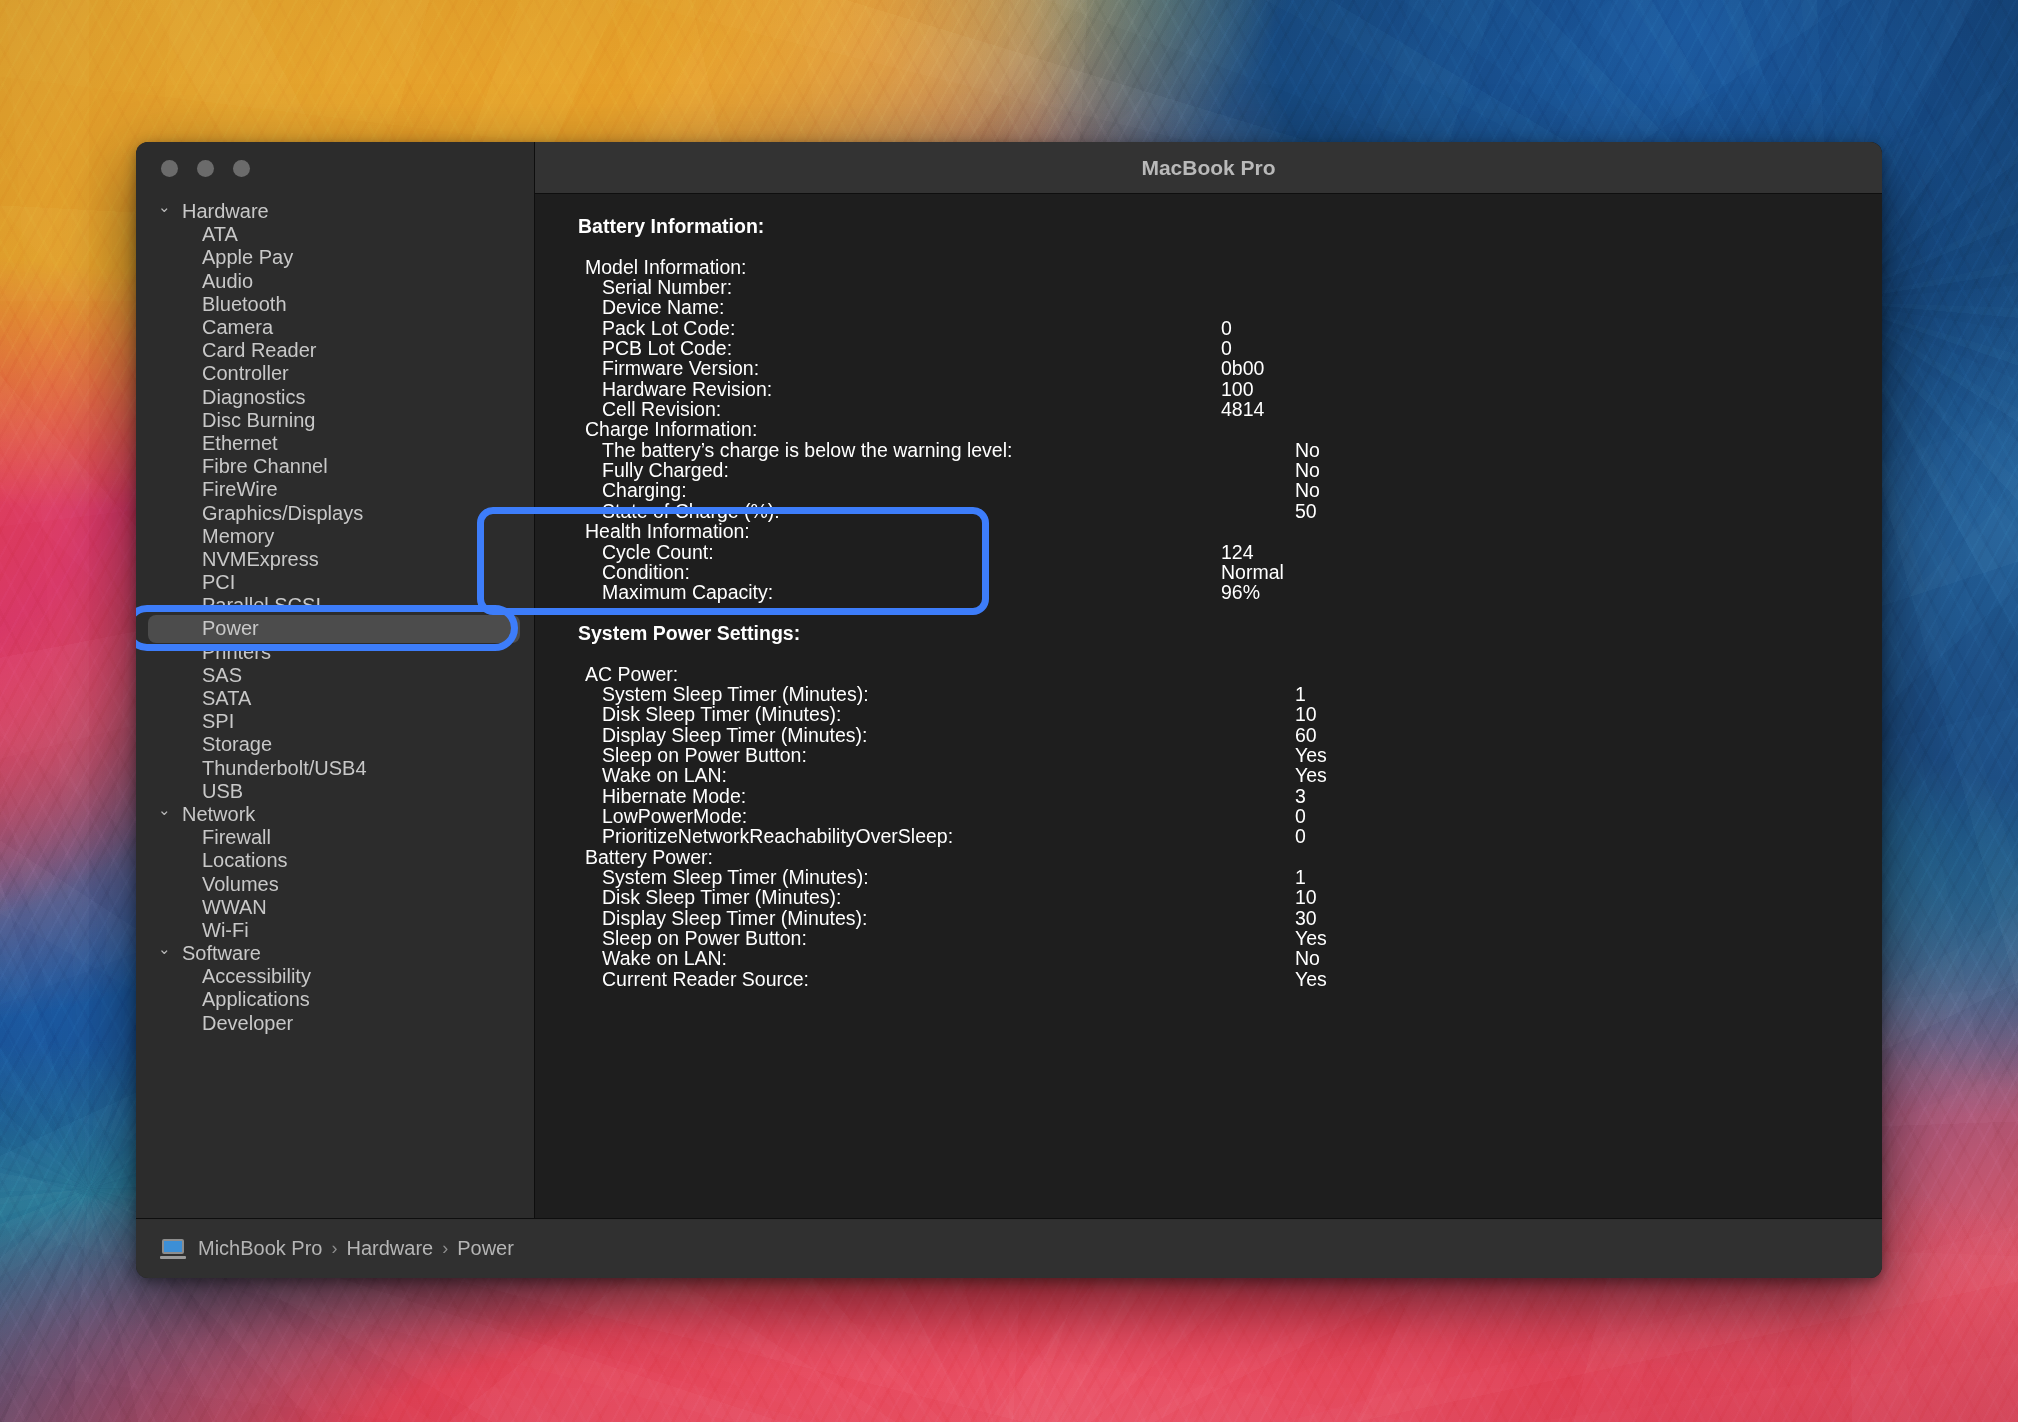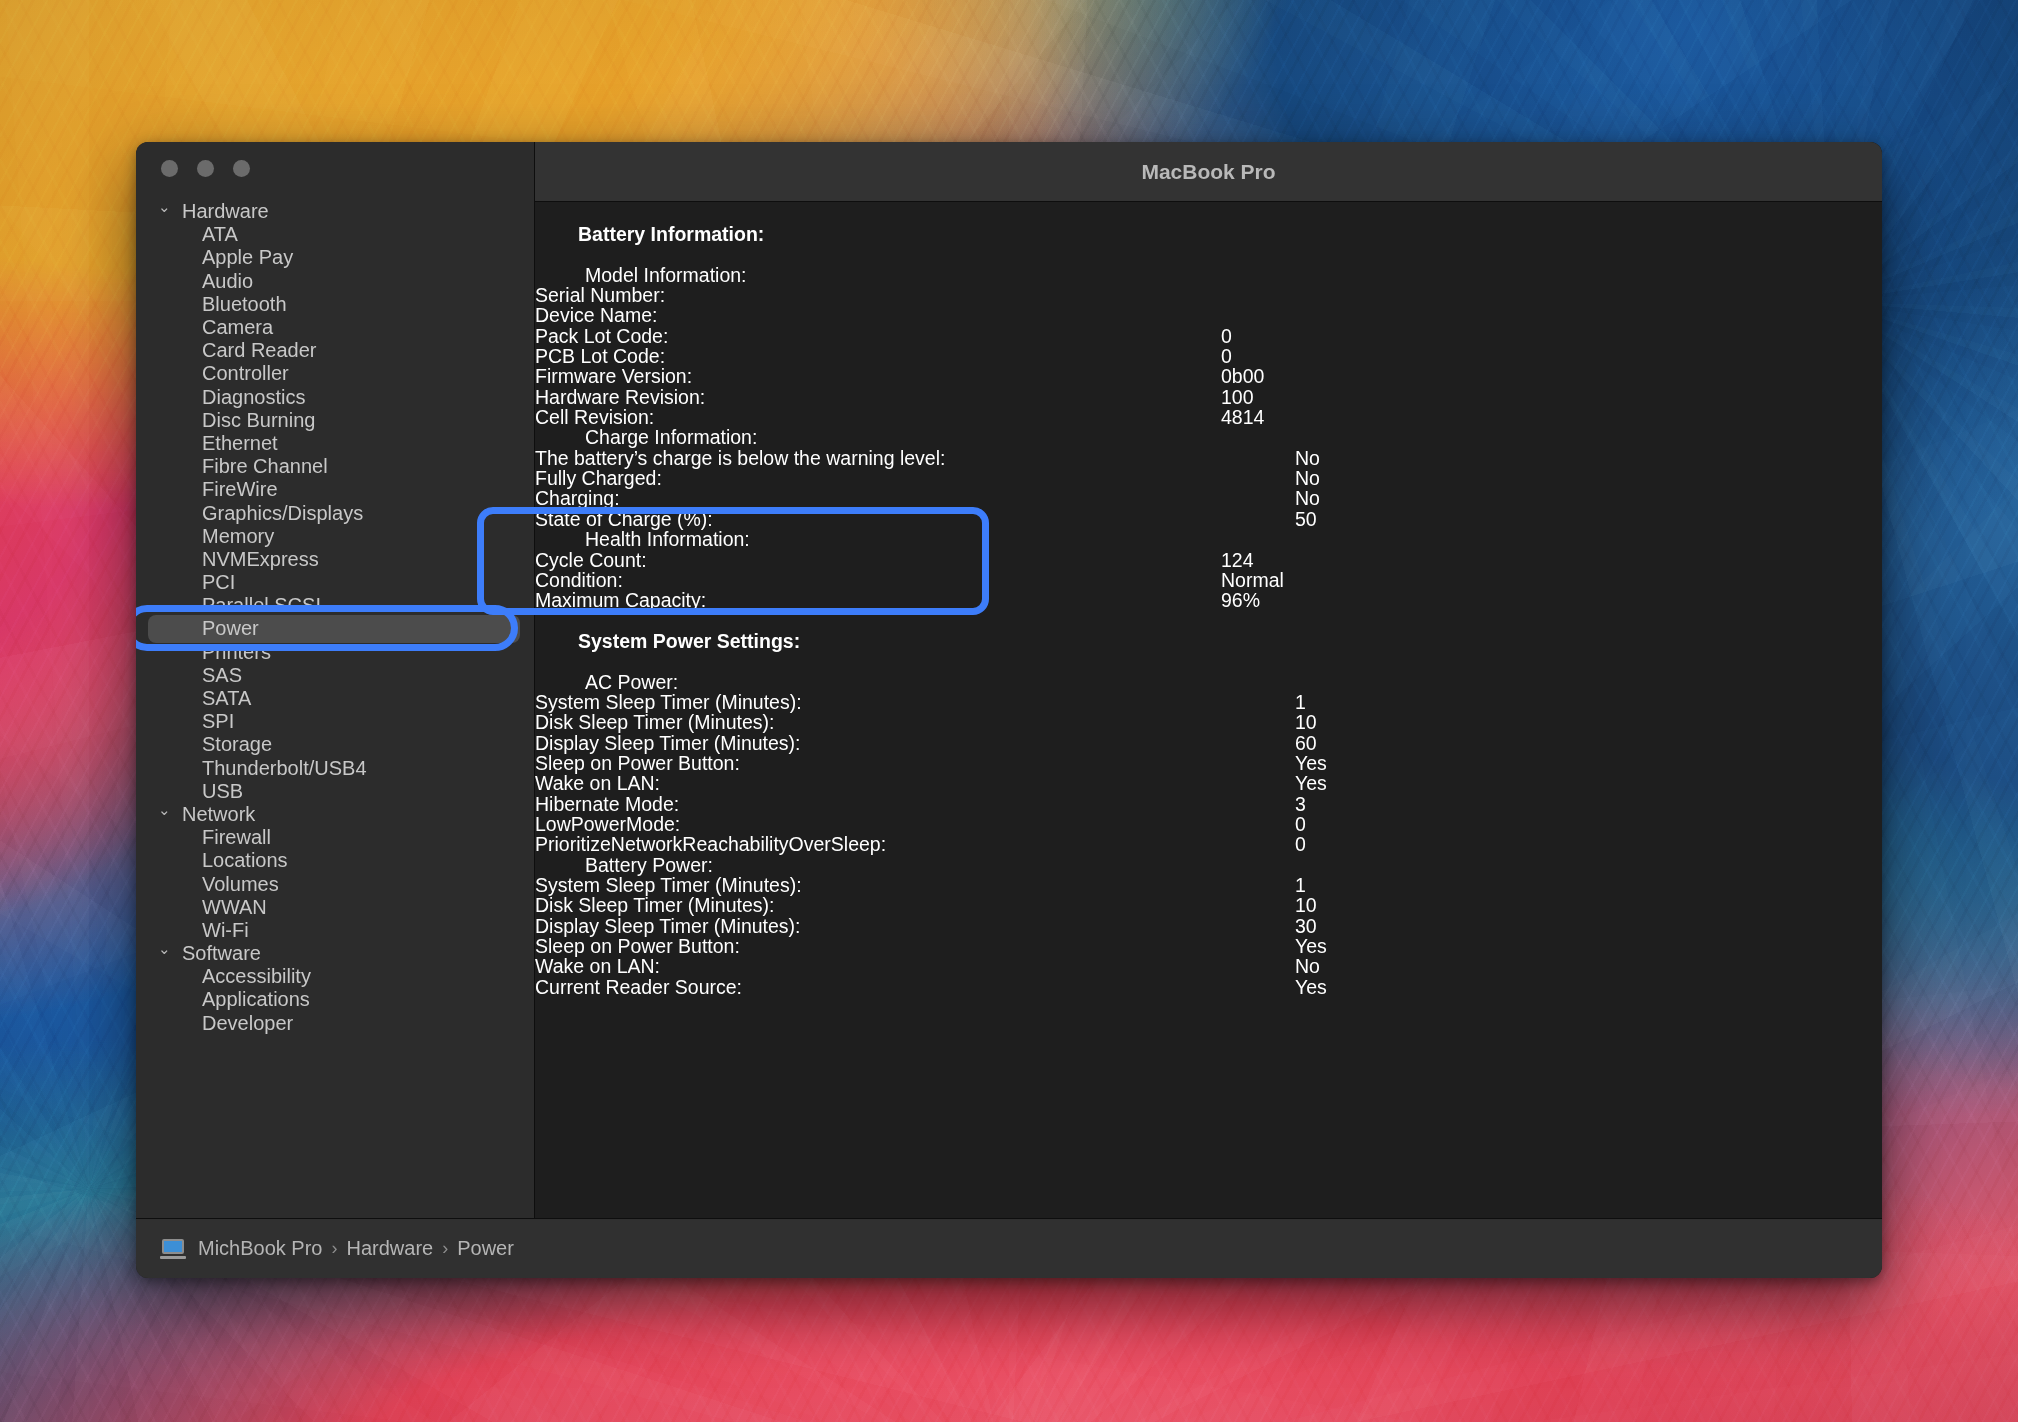"MacBook Pro" #titlebar { height: 60px -> 52px }
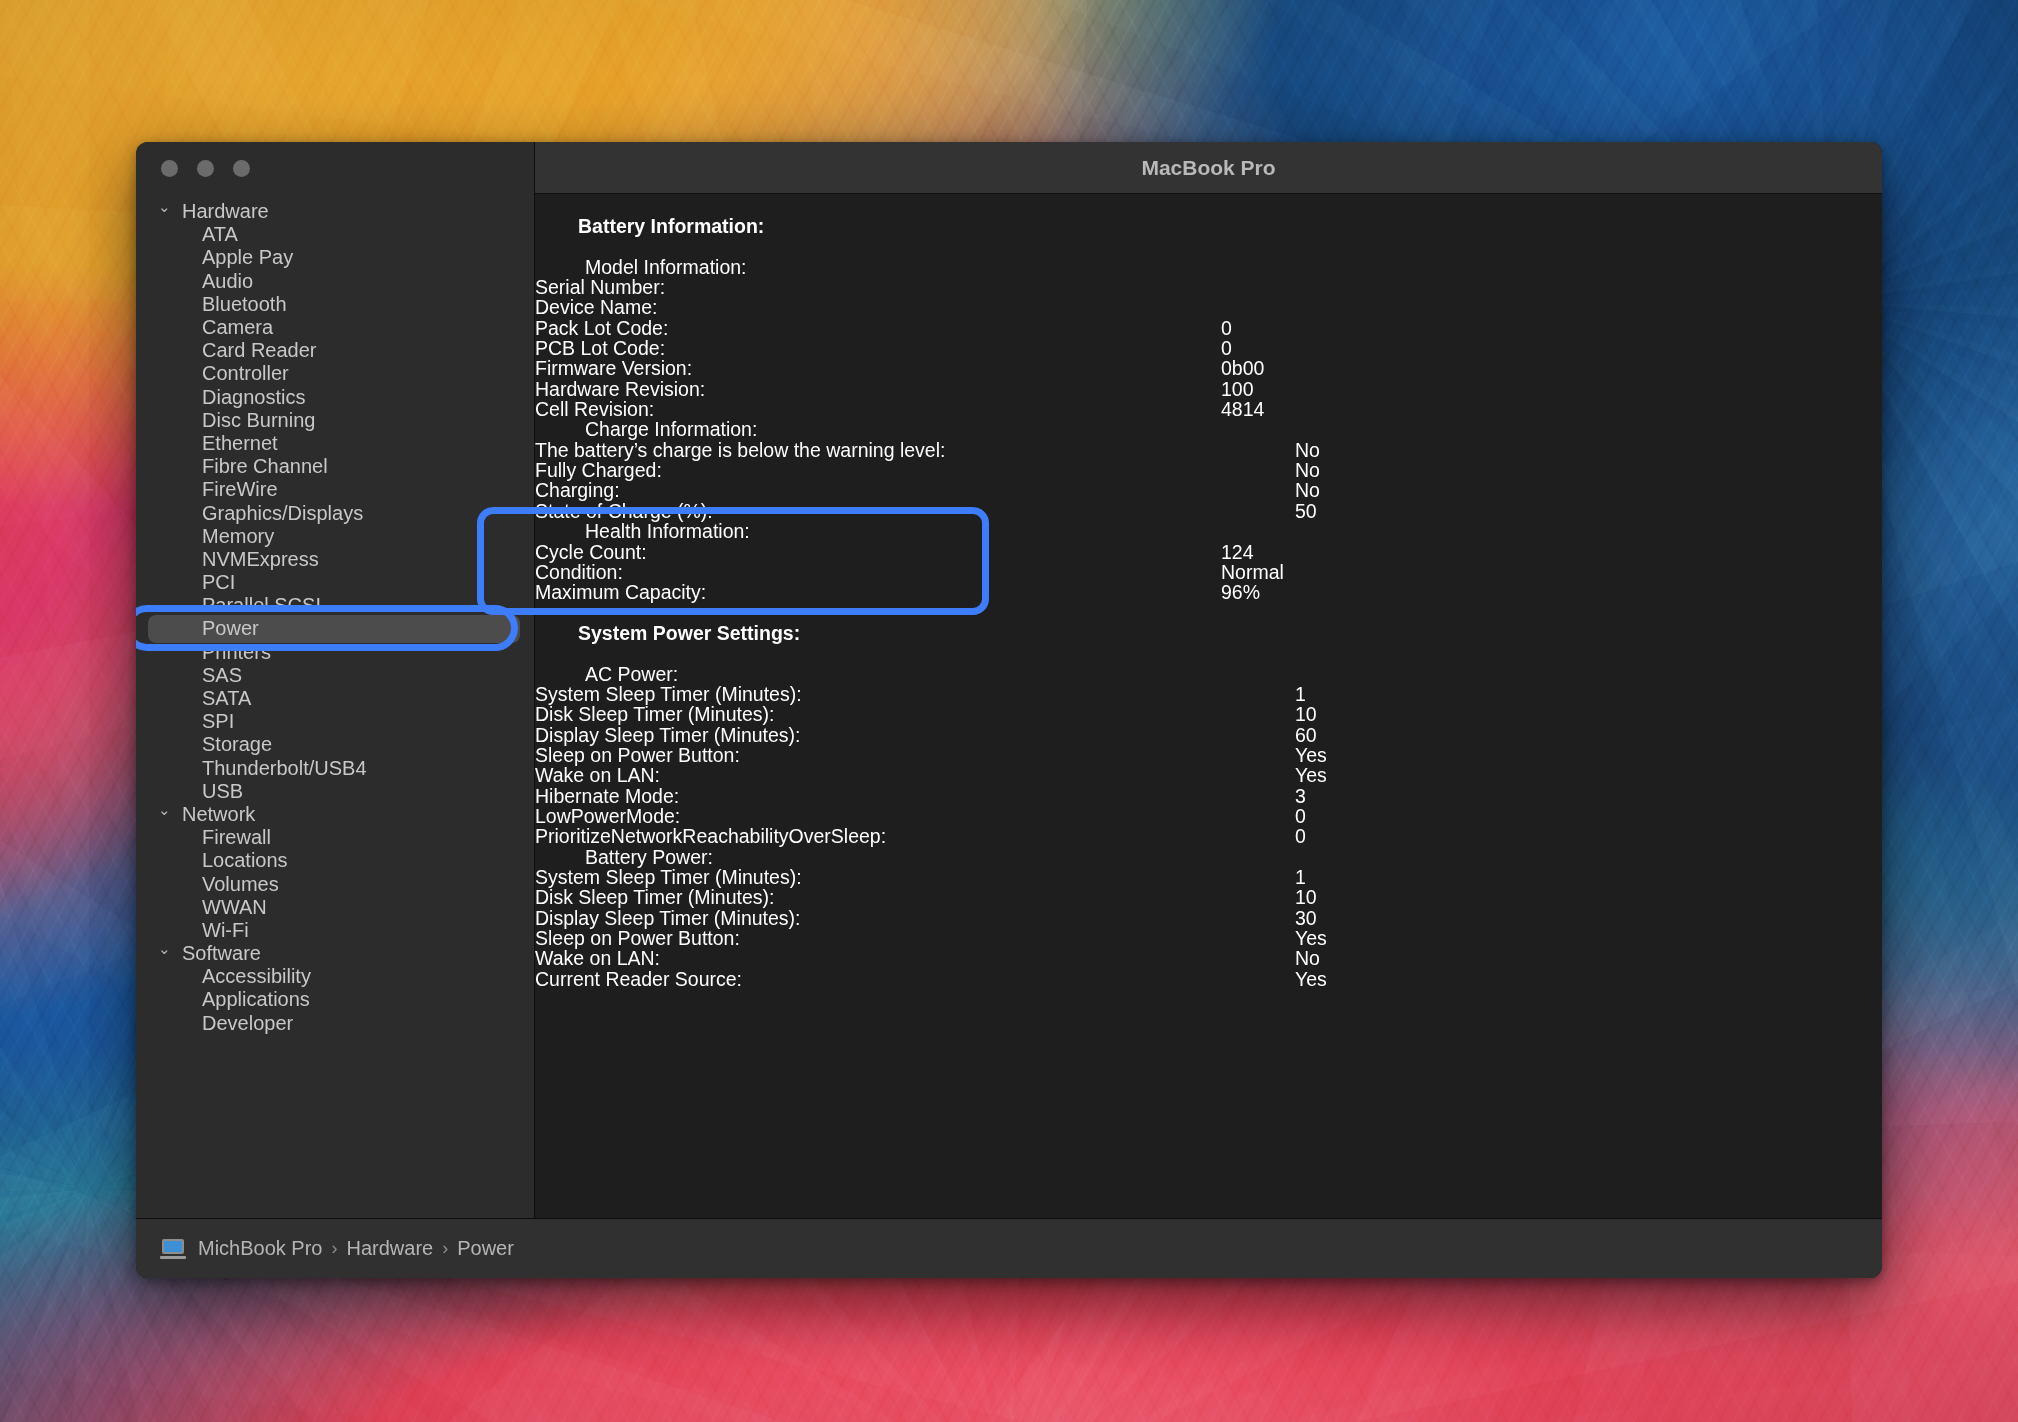"Serial Number:" .lvl2 { padding-left: none -> 67px }
